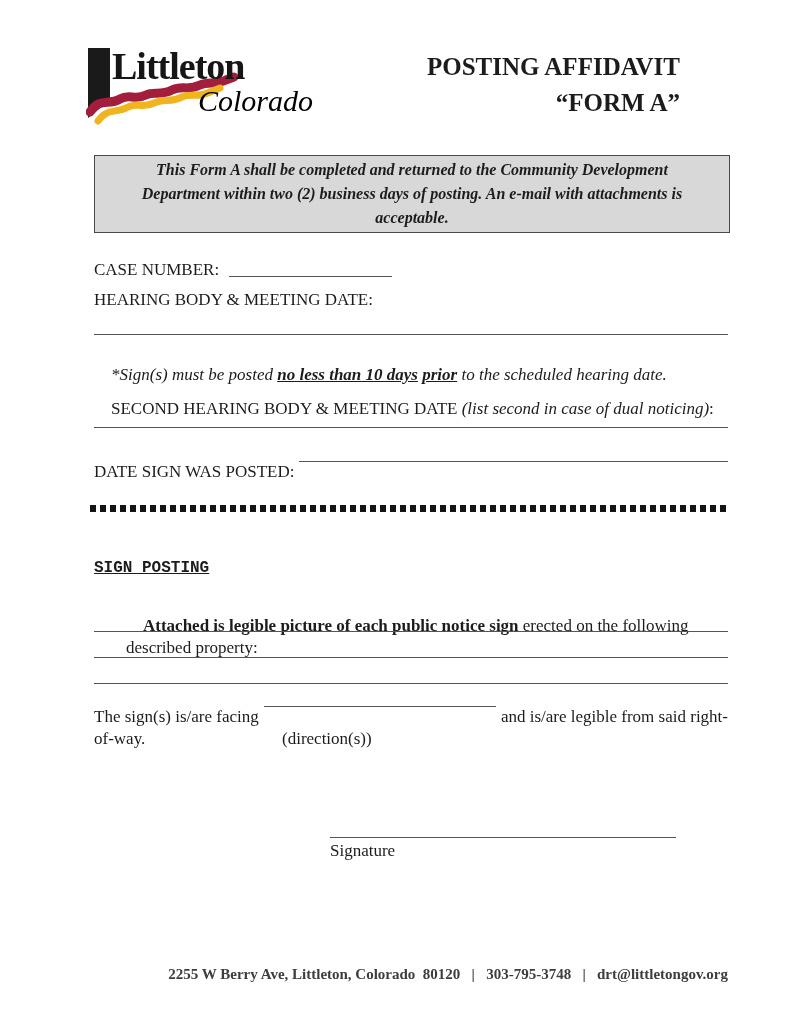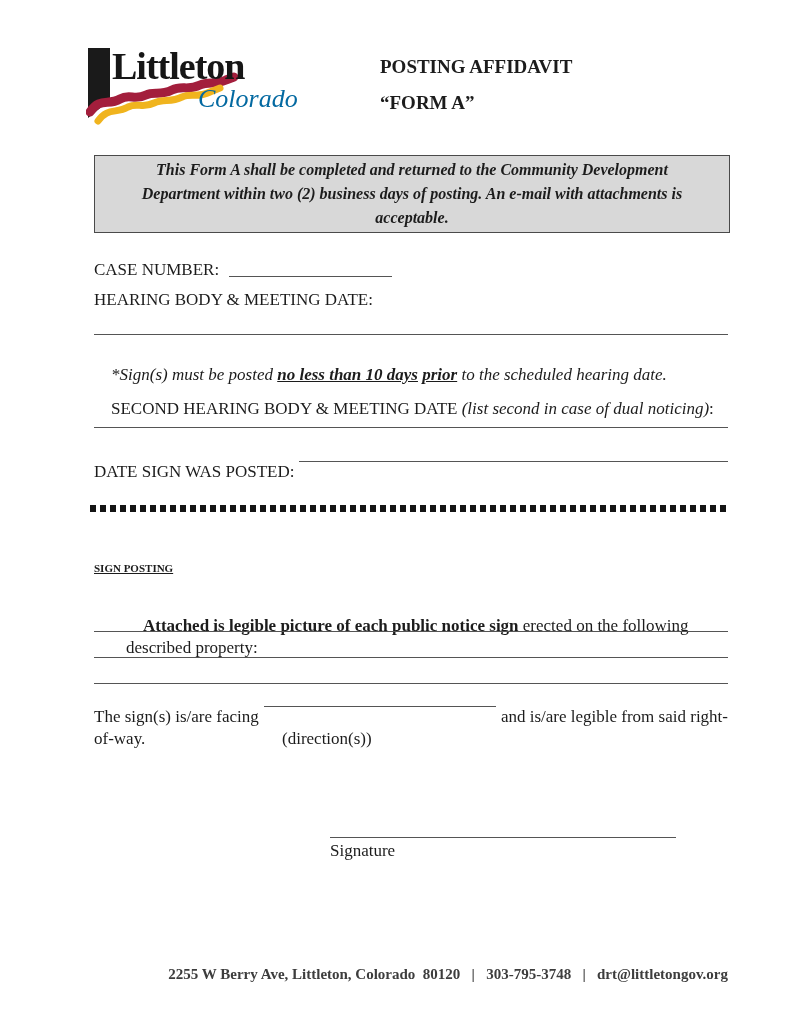"POSTING AFFIDAVIT" .titleblock { font-size: 19px -> 25px; text-align: left -> right }
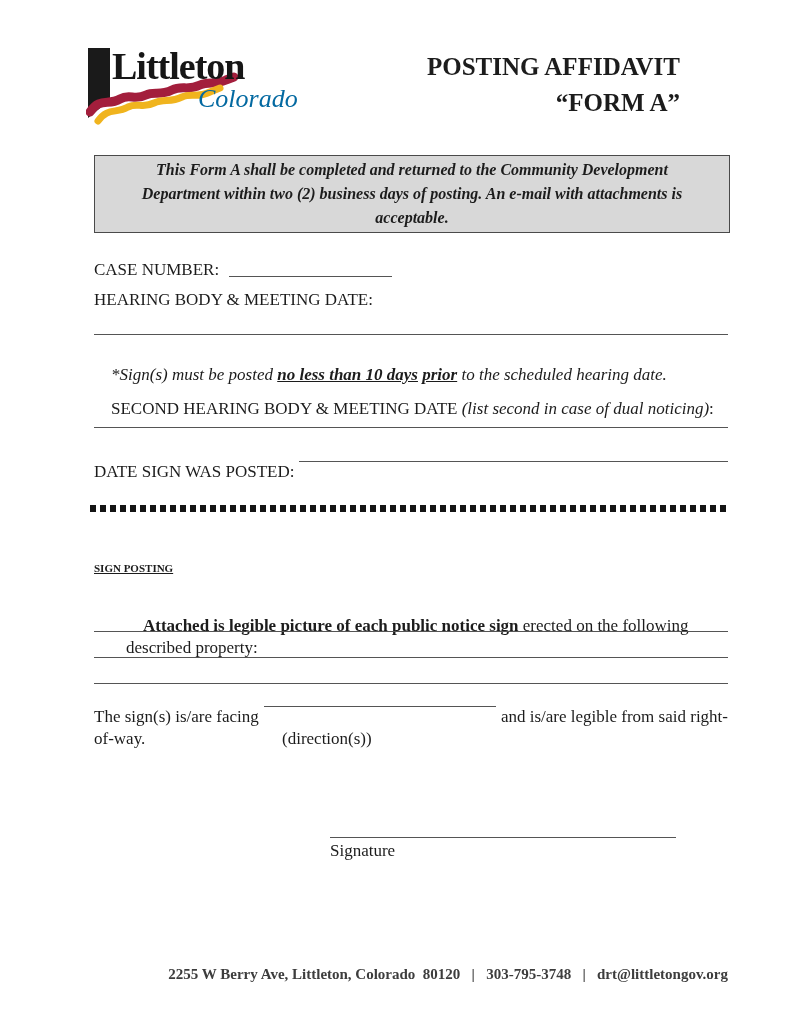"Colorado" .logo-state { color: #0369a1 -> #000000; font-size: 26px -> 30px }
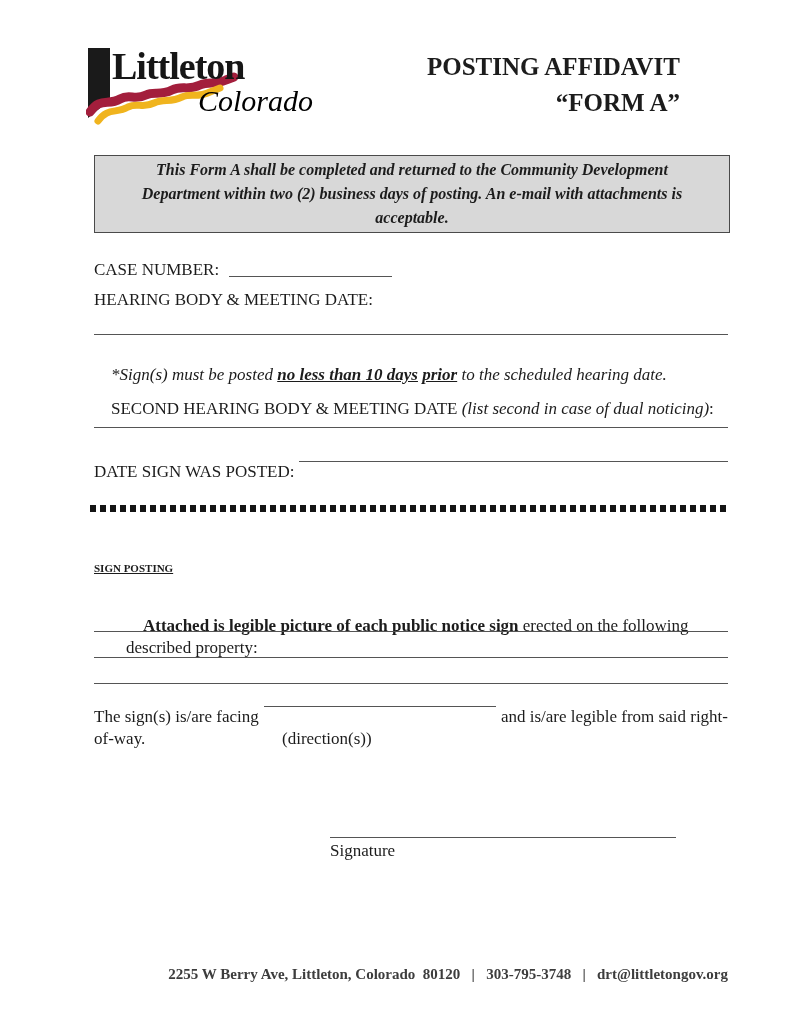"SIGN POSTING" .heading { font-family: none -> Liberation Mono, monospace; font-size: 11px -> 16px }
